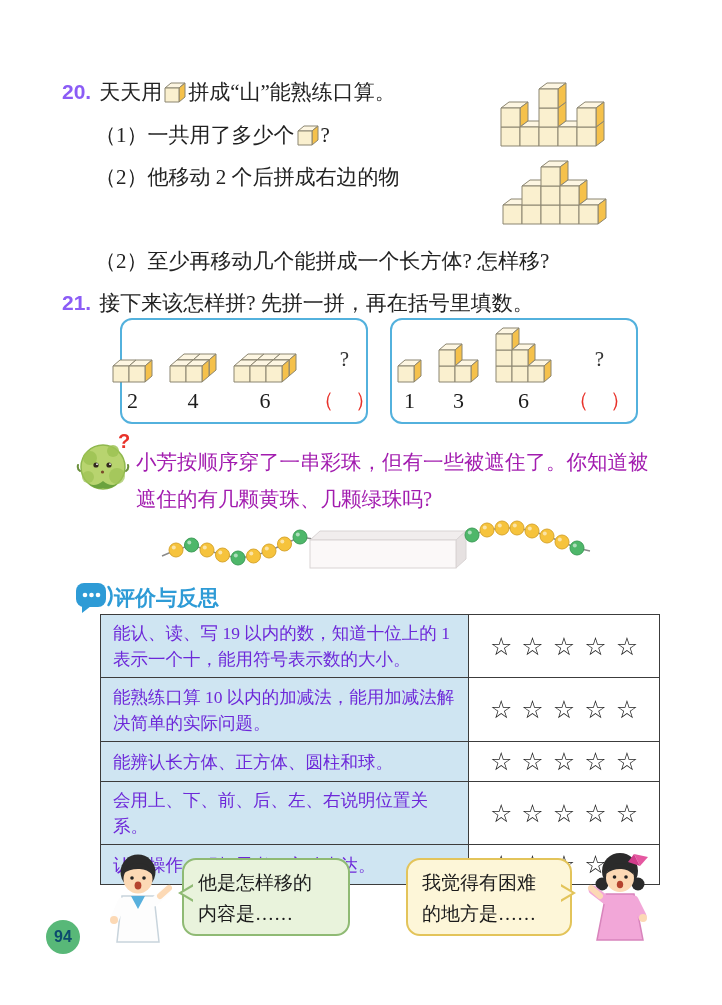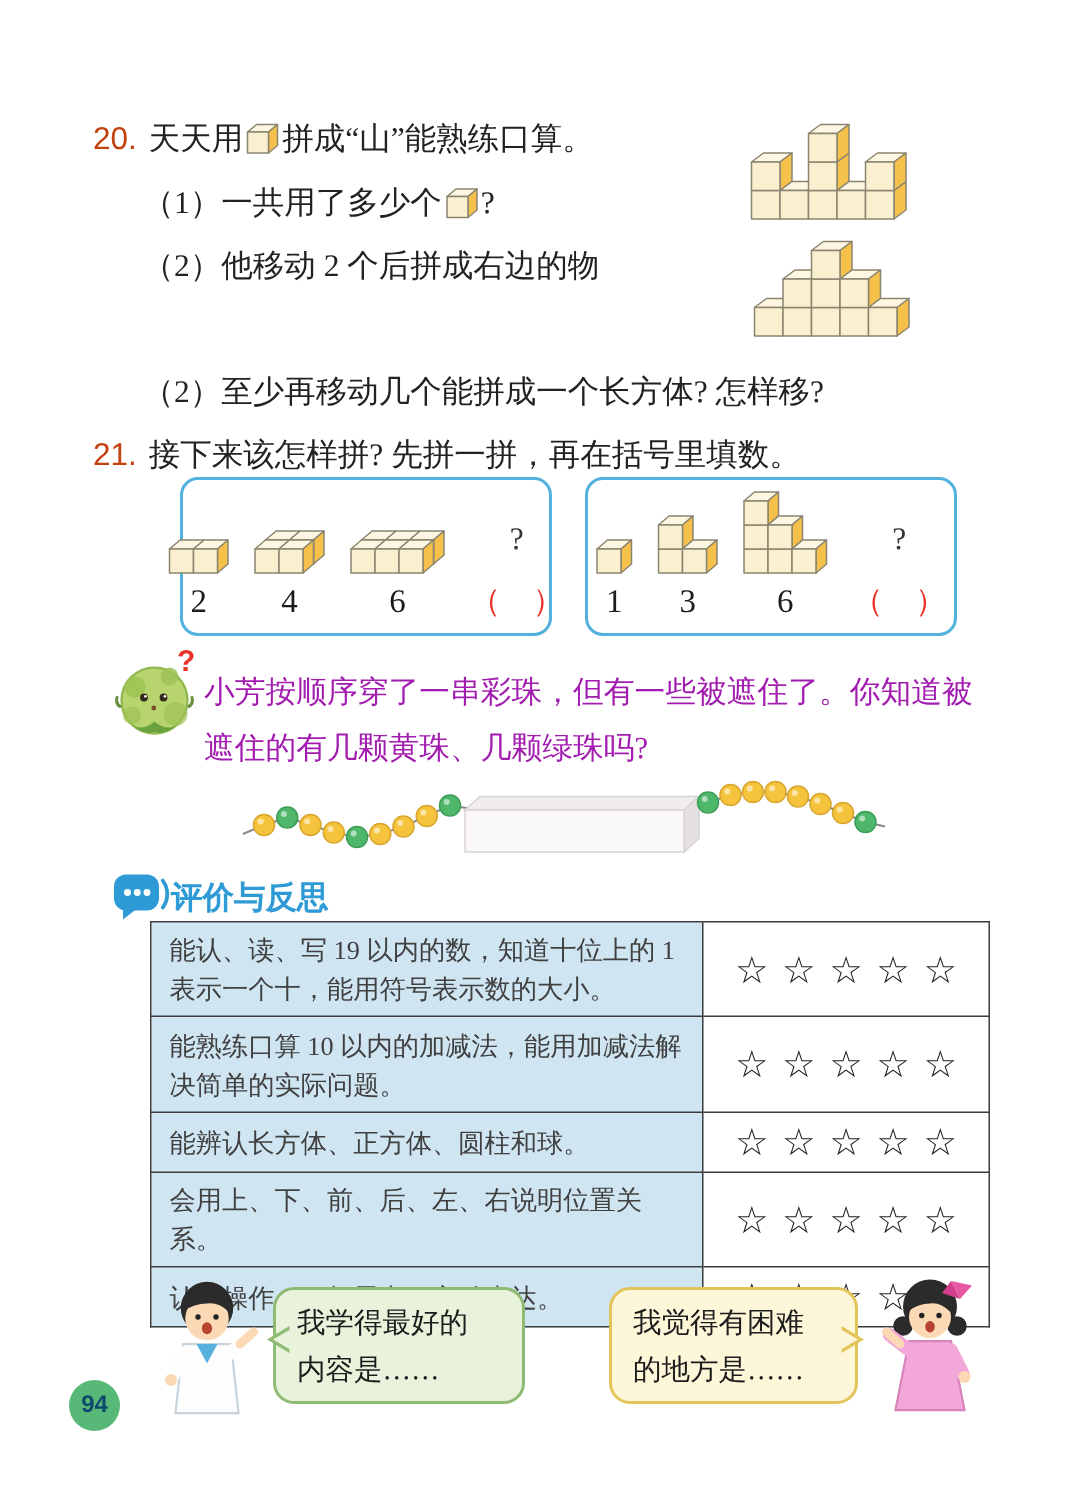"20." .qnum { color: #c2410c -> #8b5cf6; font-weight: normal -> bold }
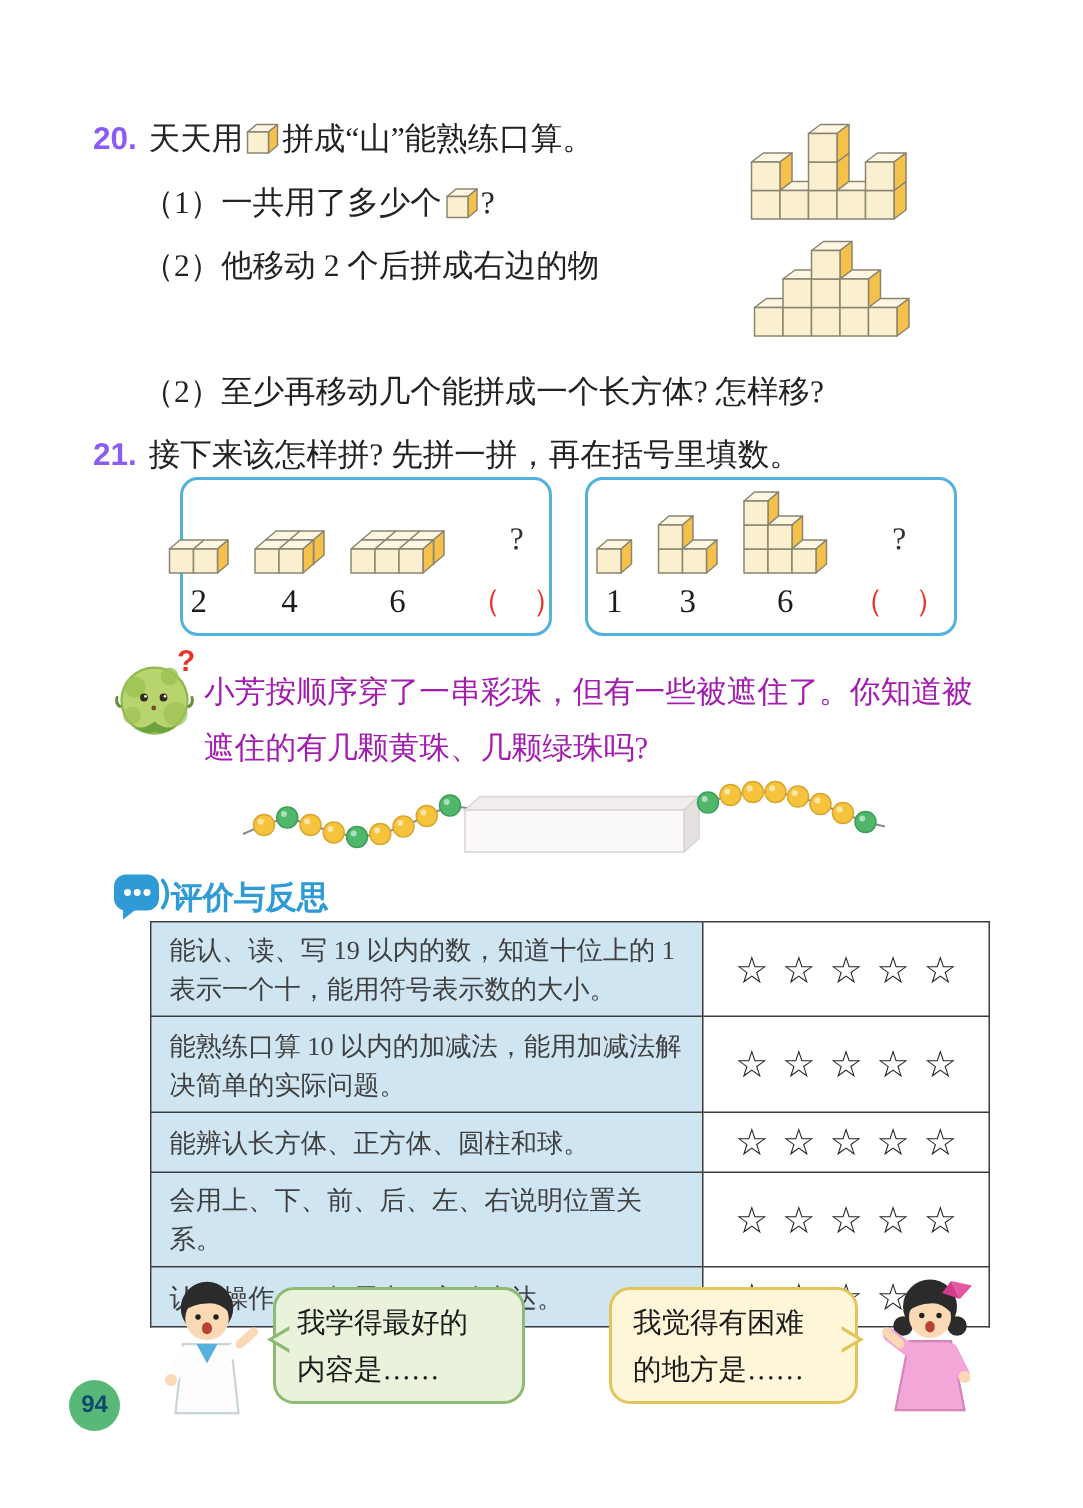"能认、读、写 19 以内的数，知道十位上的 1" td.crit { color: #404040 -> #6d28d9 }
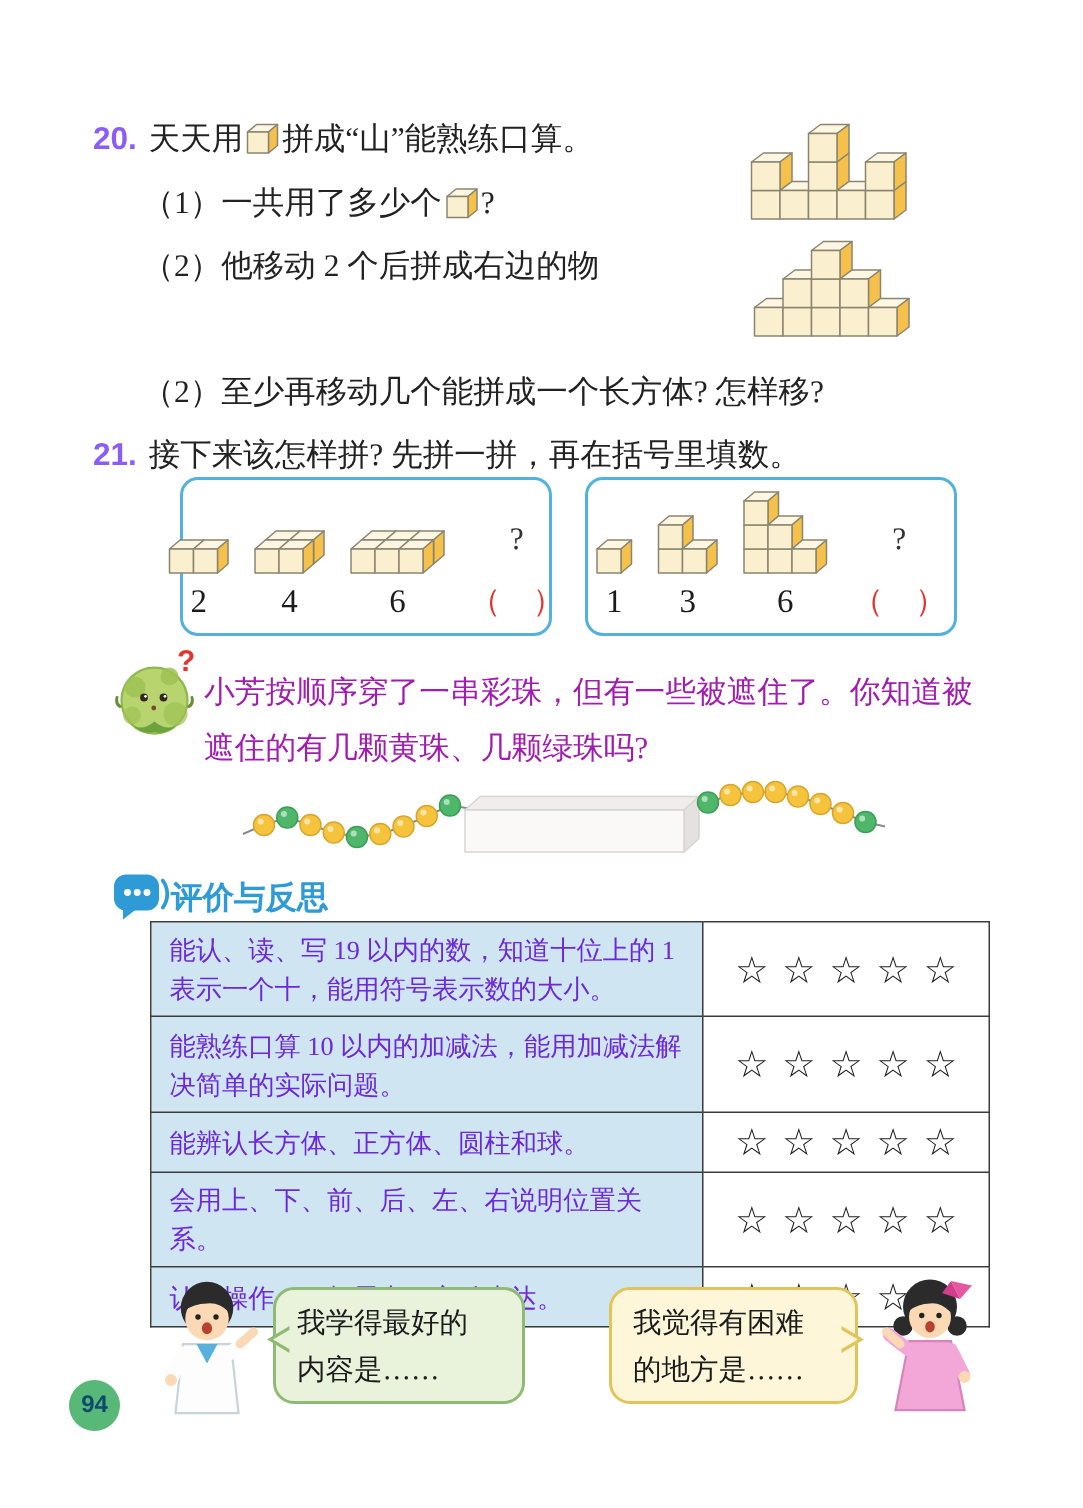"我学得最好的" div.bubble { text: 我学得最好 -> 他是怎样移 }
